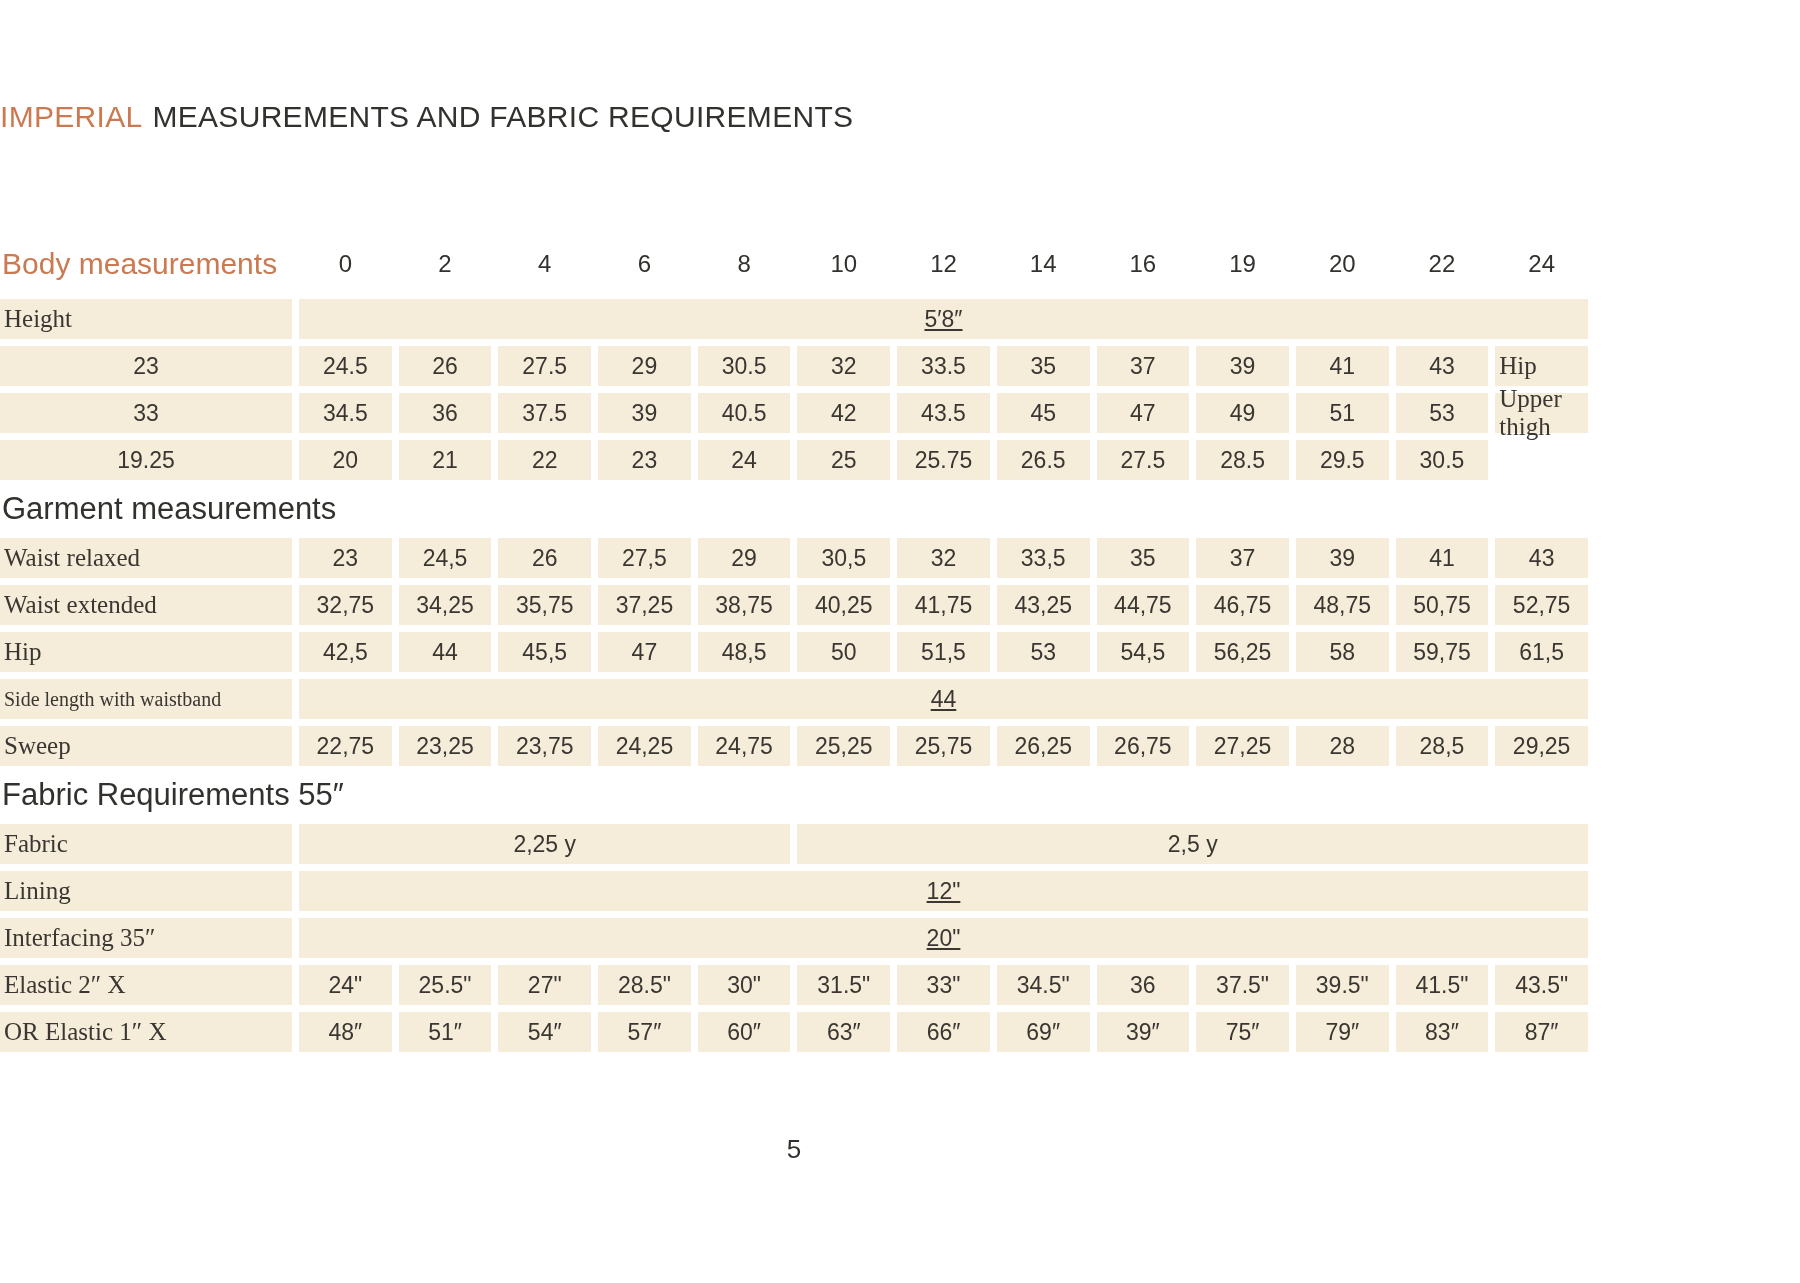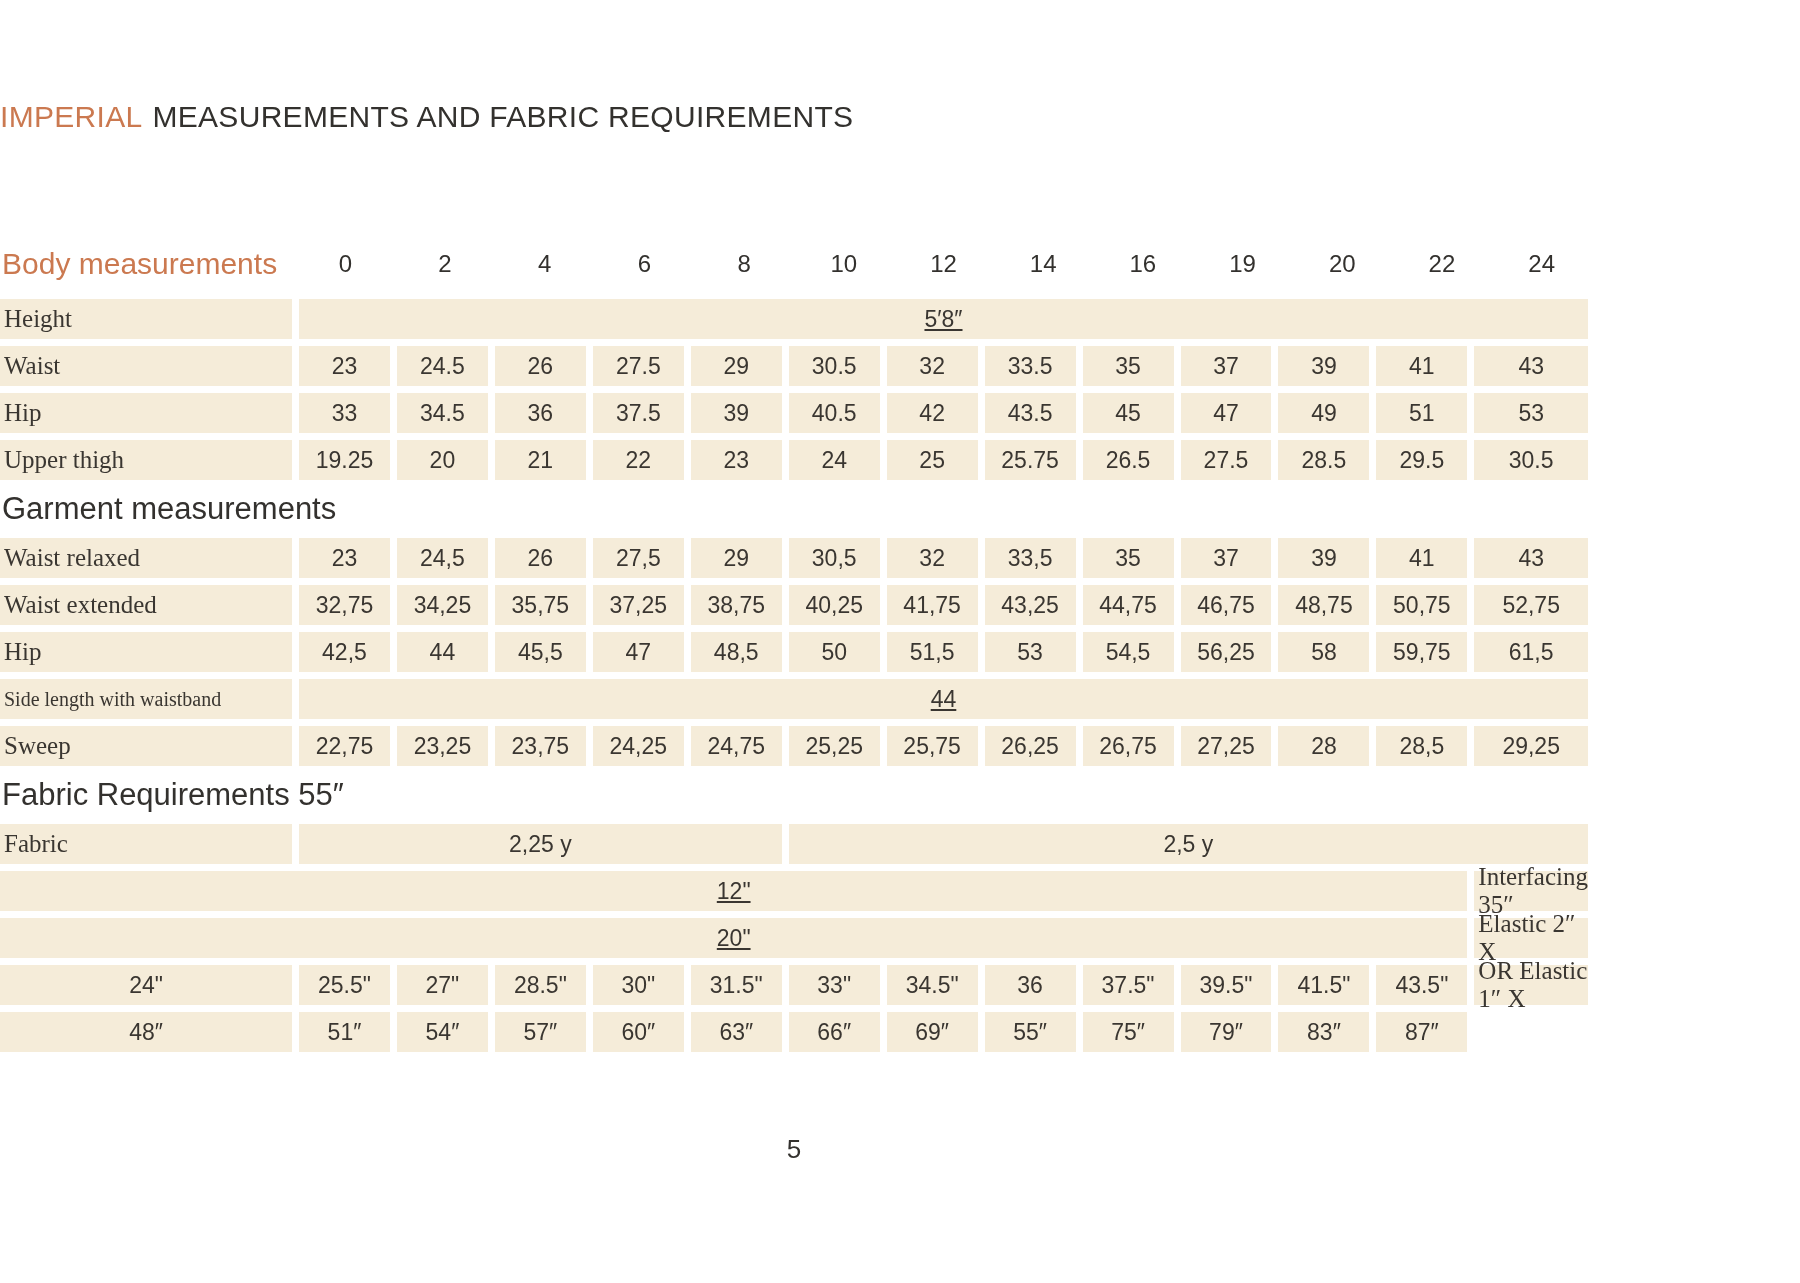"Waist" div.cell { html: <div>Waist</div> -> none }
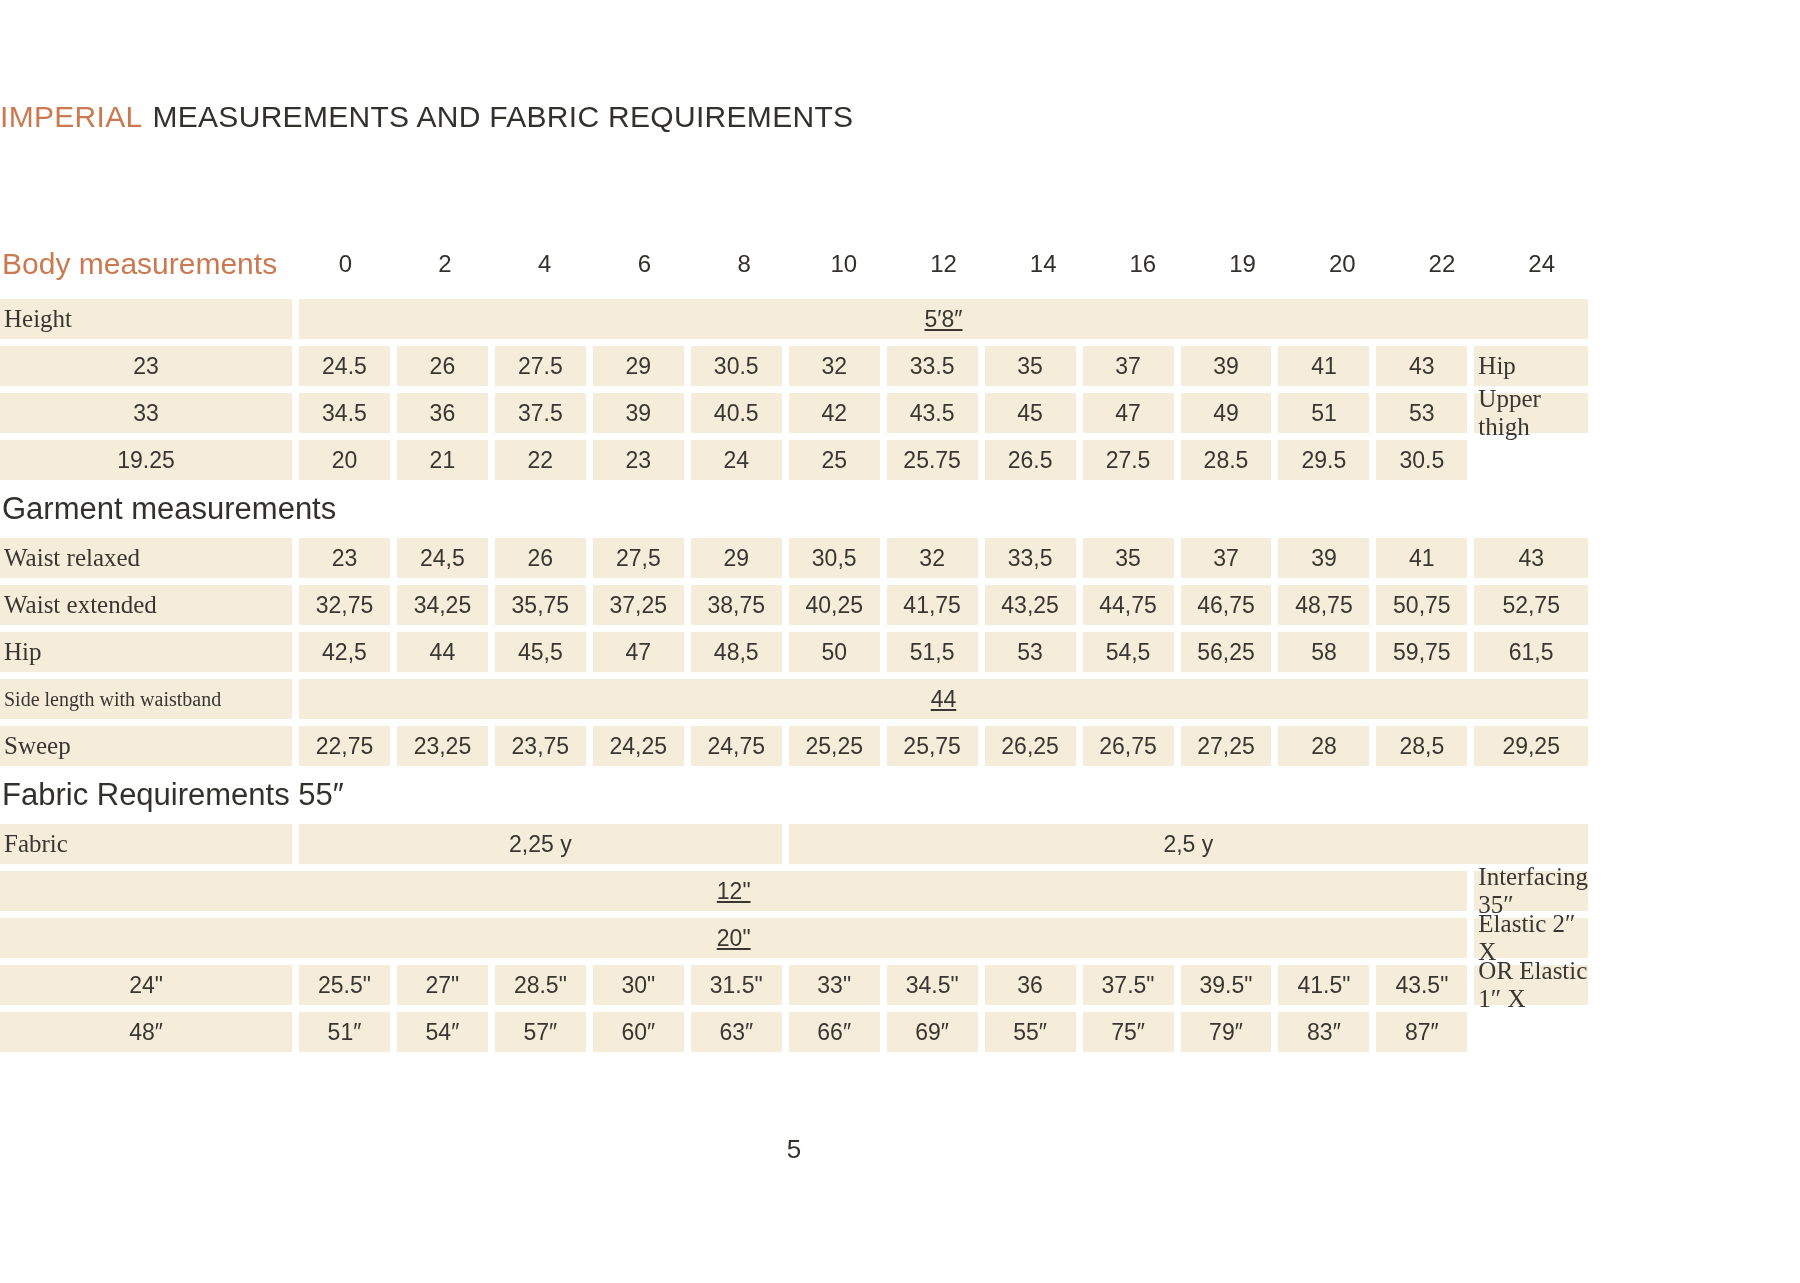"Lining" div.cell { html: none -> <div>Lining</div> }
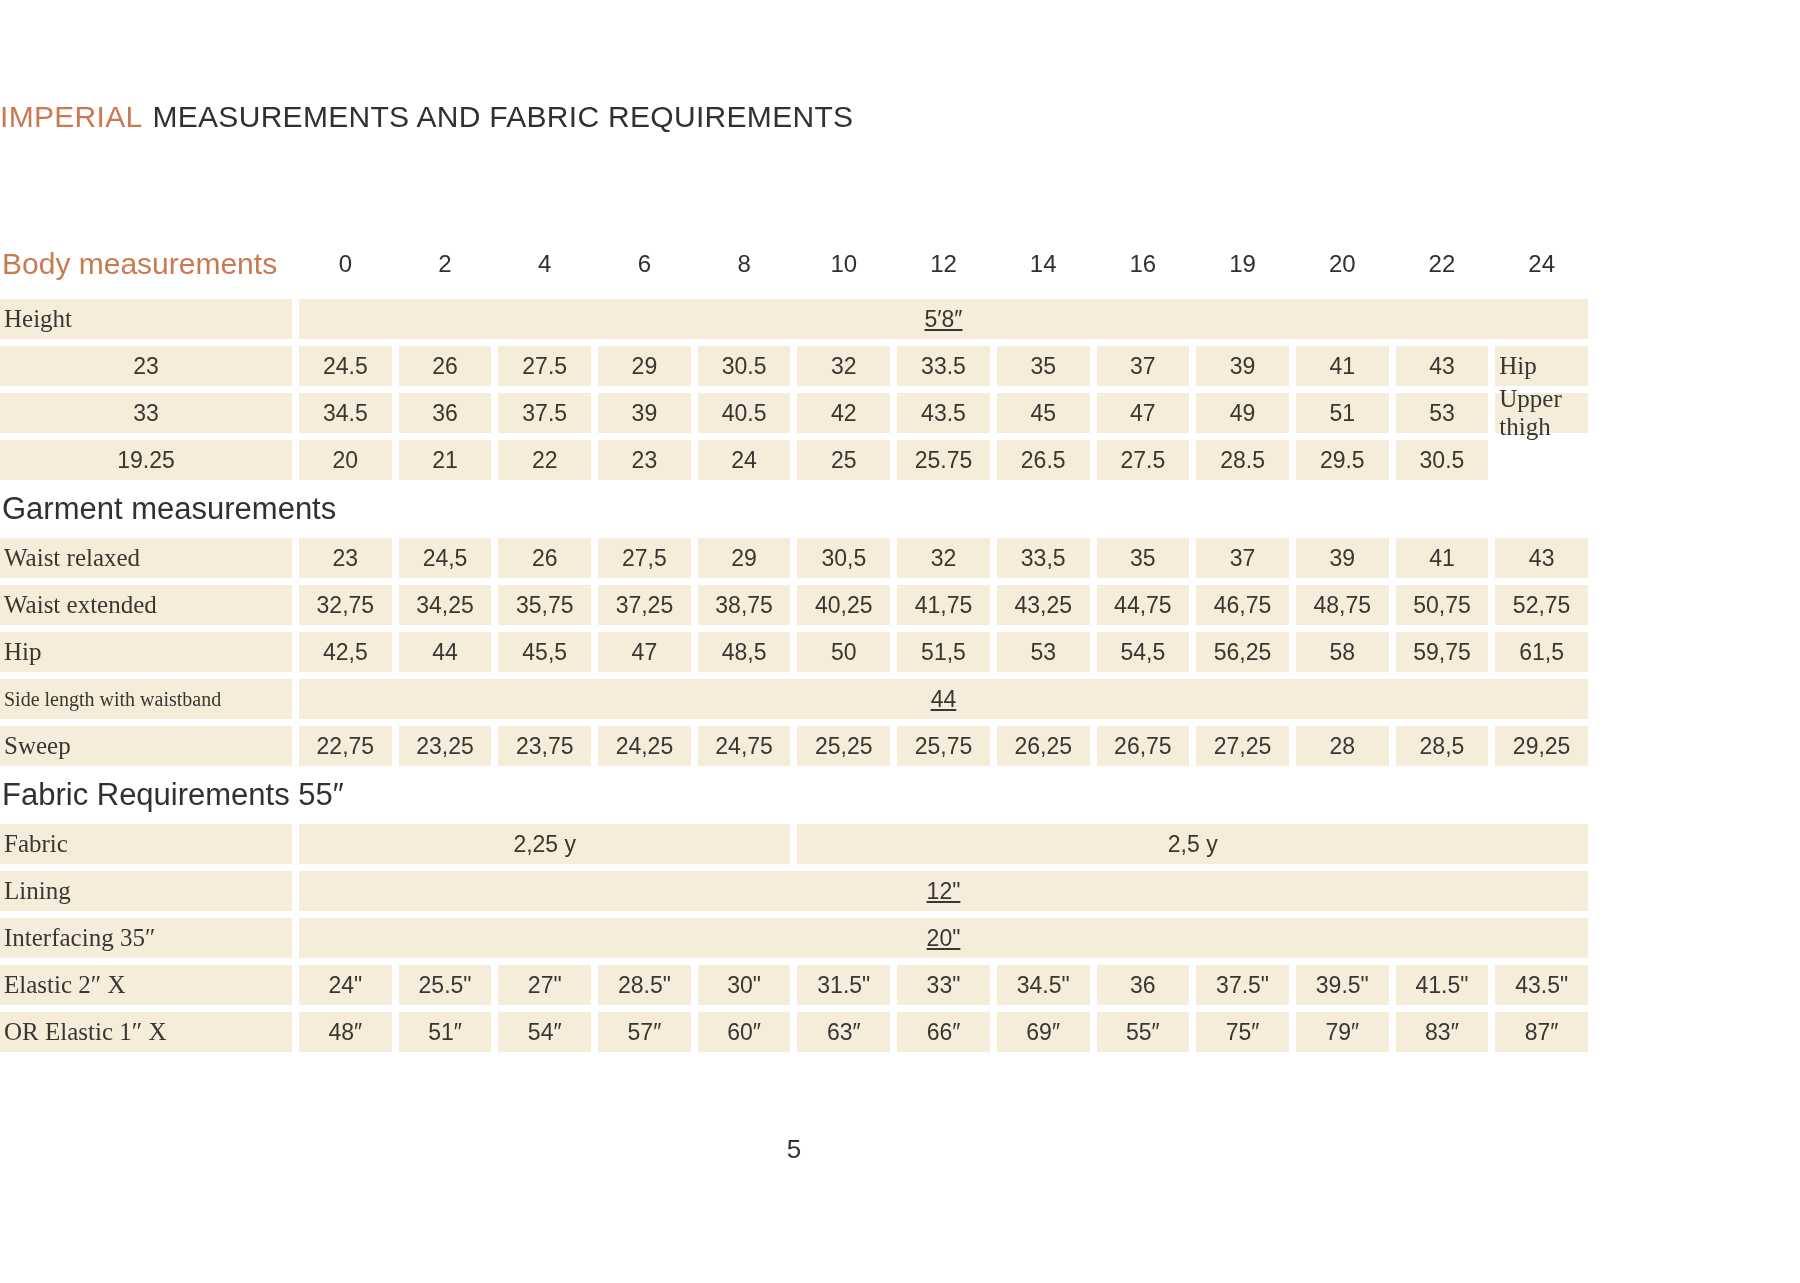"55″" div.cell { text: 55 -> 39 }
